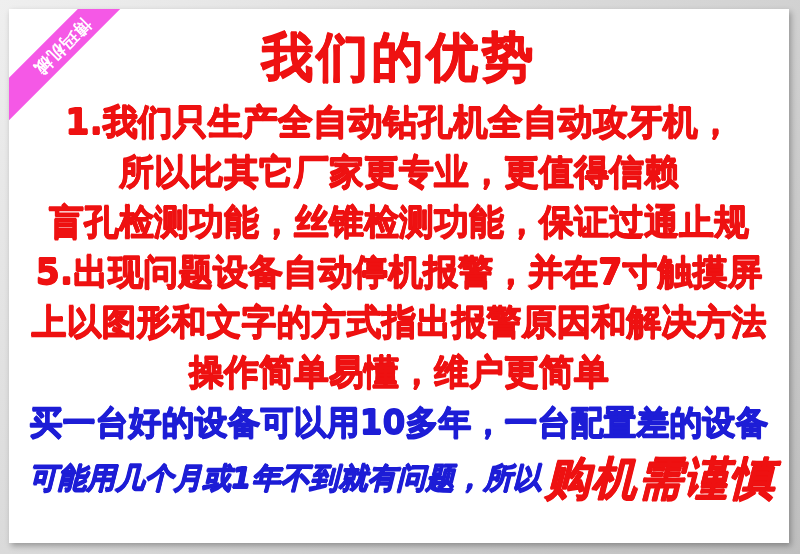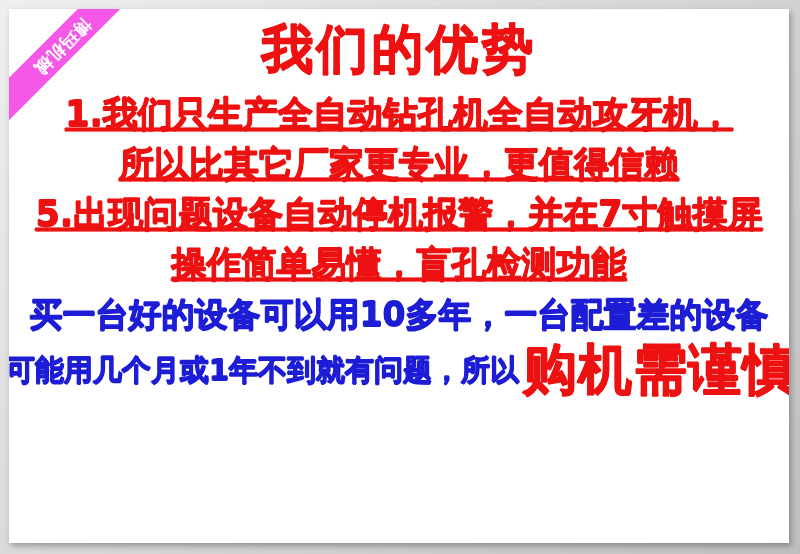"我们的优势" #content { margin-top: none -> 8px }
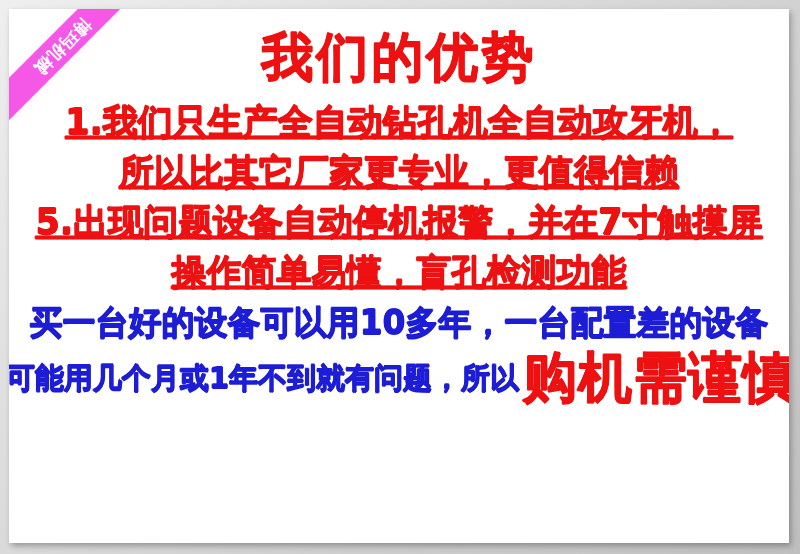"1.我们只生产全自动钻孔机全自动攻牙机，" .body-line { text-decoration: underline -> none }
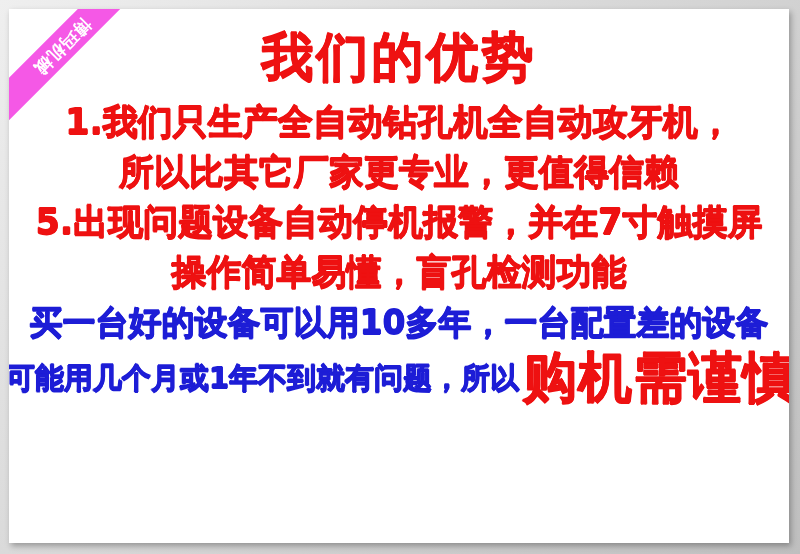"盲孔检测功能，丝锥检测功能，保证过通止规" div.body-line { html: none -> <div>盲孔检测功能，丝锥检测功能，保证过通止规</div> }
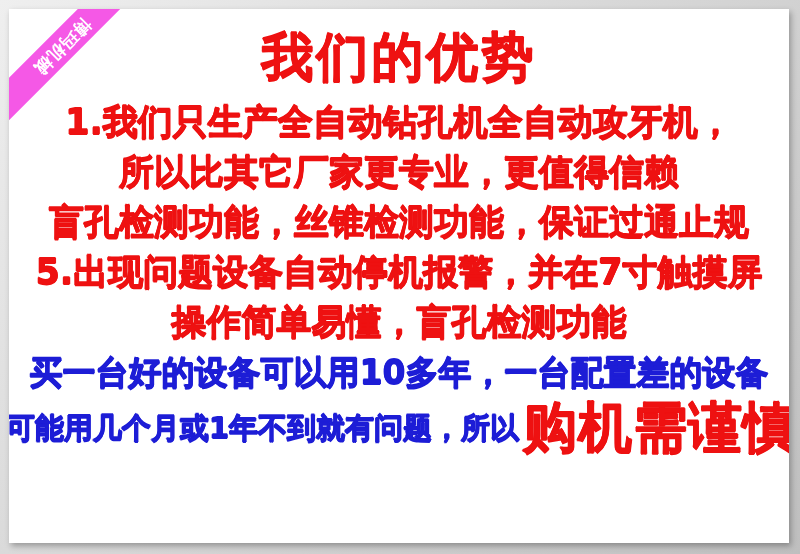"上以图形和文字的方式指出报警原因和解决方法" div.body-line { html: none -> <div>上以图形和文字的方式指出报警原因和解决方法</div> }
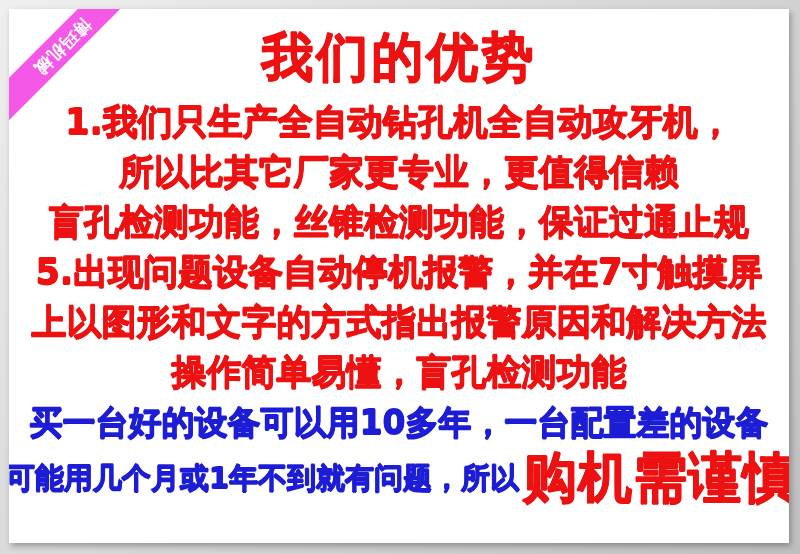"操作简单易懂，盲孔检测功能" div.body-line { text: 盲孔检测功能 -> 维户更简单 }
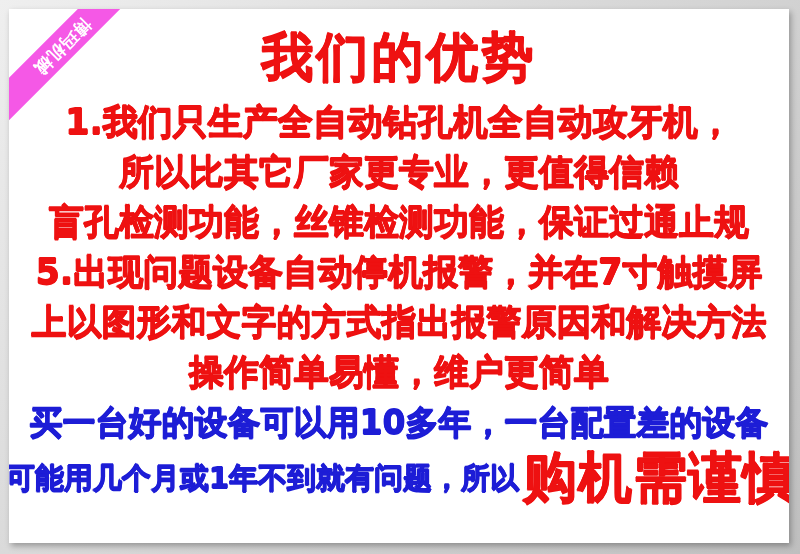"可能用几个月或1年不到就有问题，所以" .bottom-line-last { font-style: none -> italic }
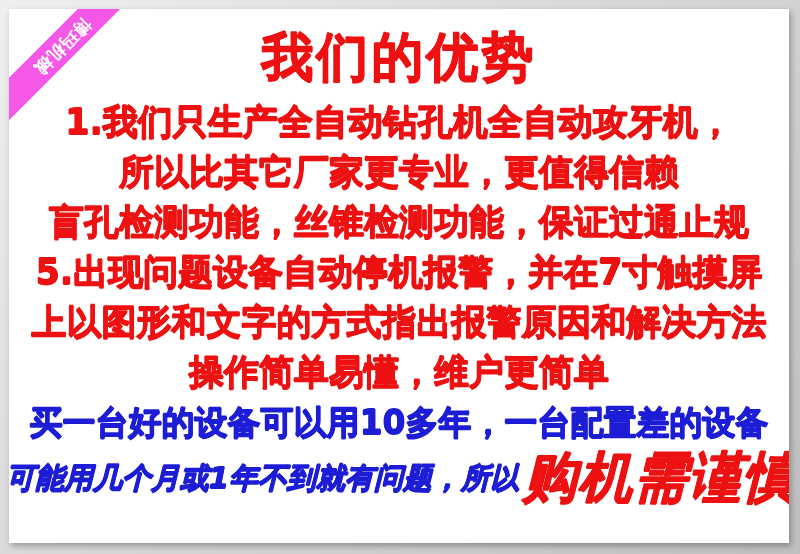"购机需谨慎" .bottom-line-last .big { font-size: 54px -> 45px }
